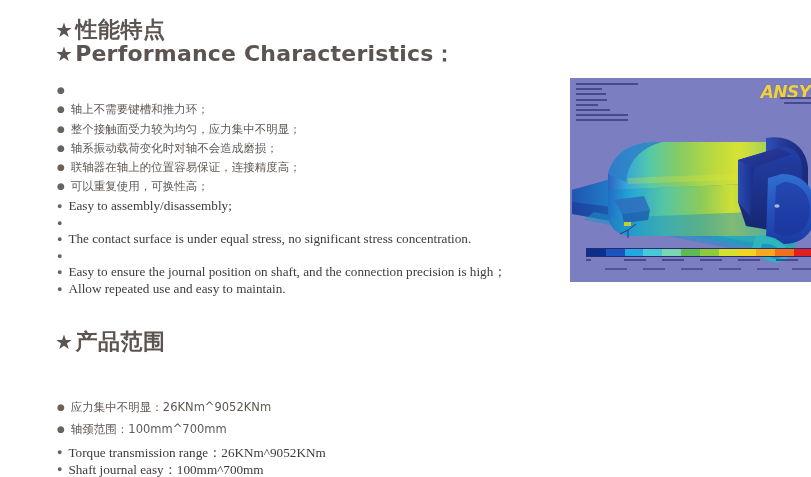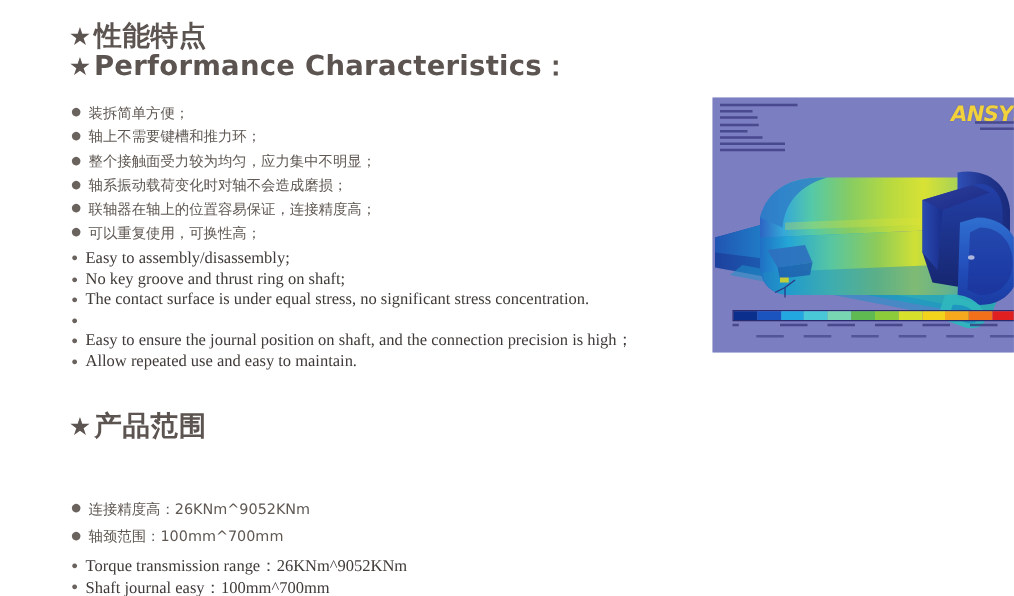"装拆简单方便；" span { html: <span>装拆简单方便；</span> -> none }
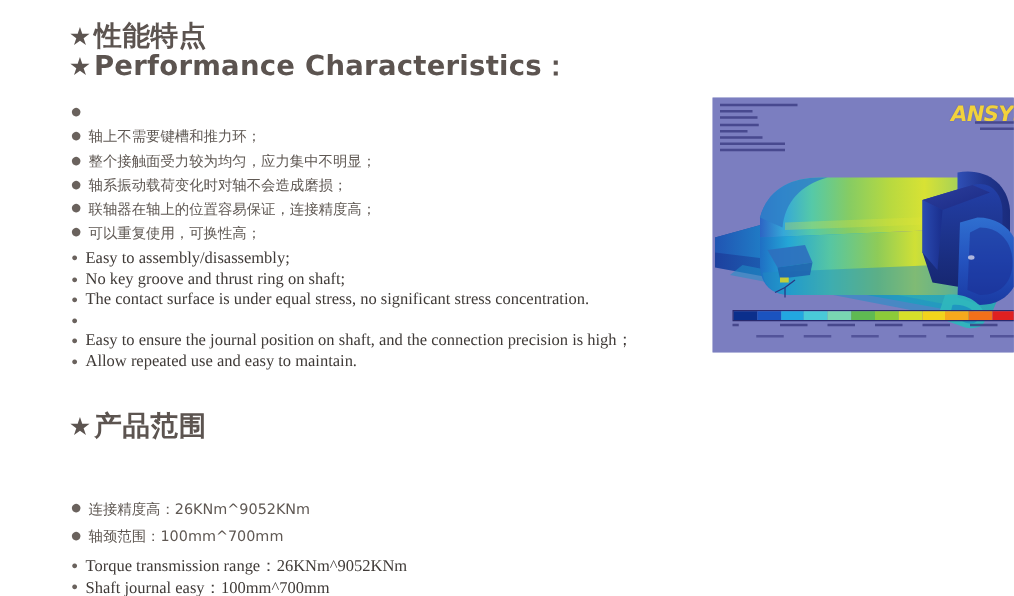"No key groove and thrust" span { html: <span>No key groove and thrust ring on shaft;</span> -> none }
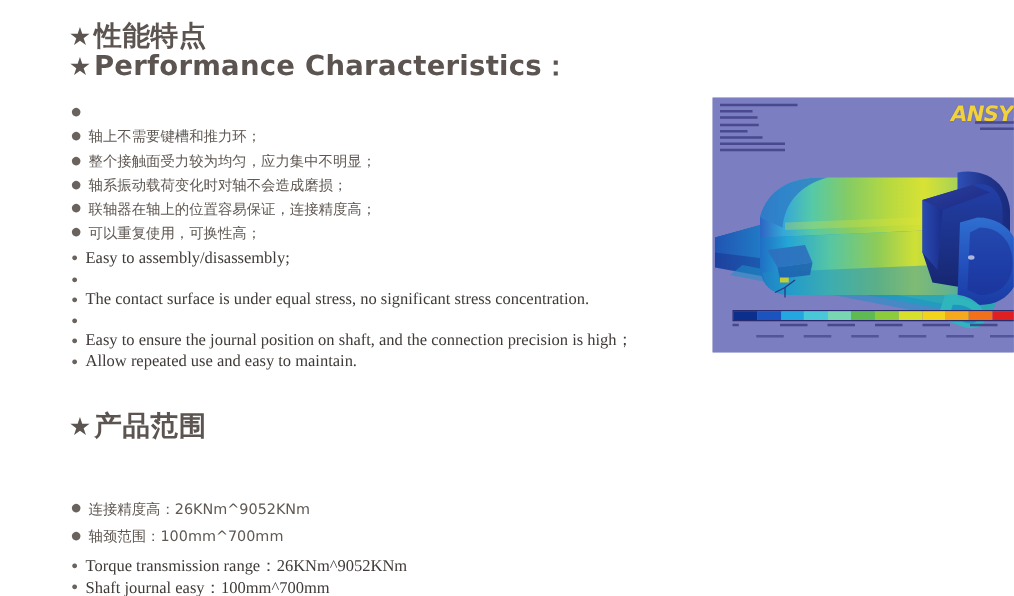"连接精度高：26KNm^9052KNm" span { text: 连接精度高 -> 应力集中不明显 }
